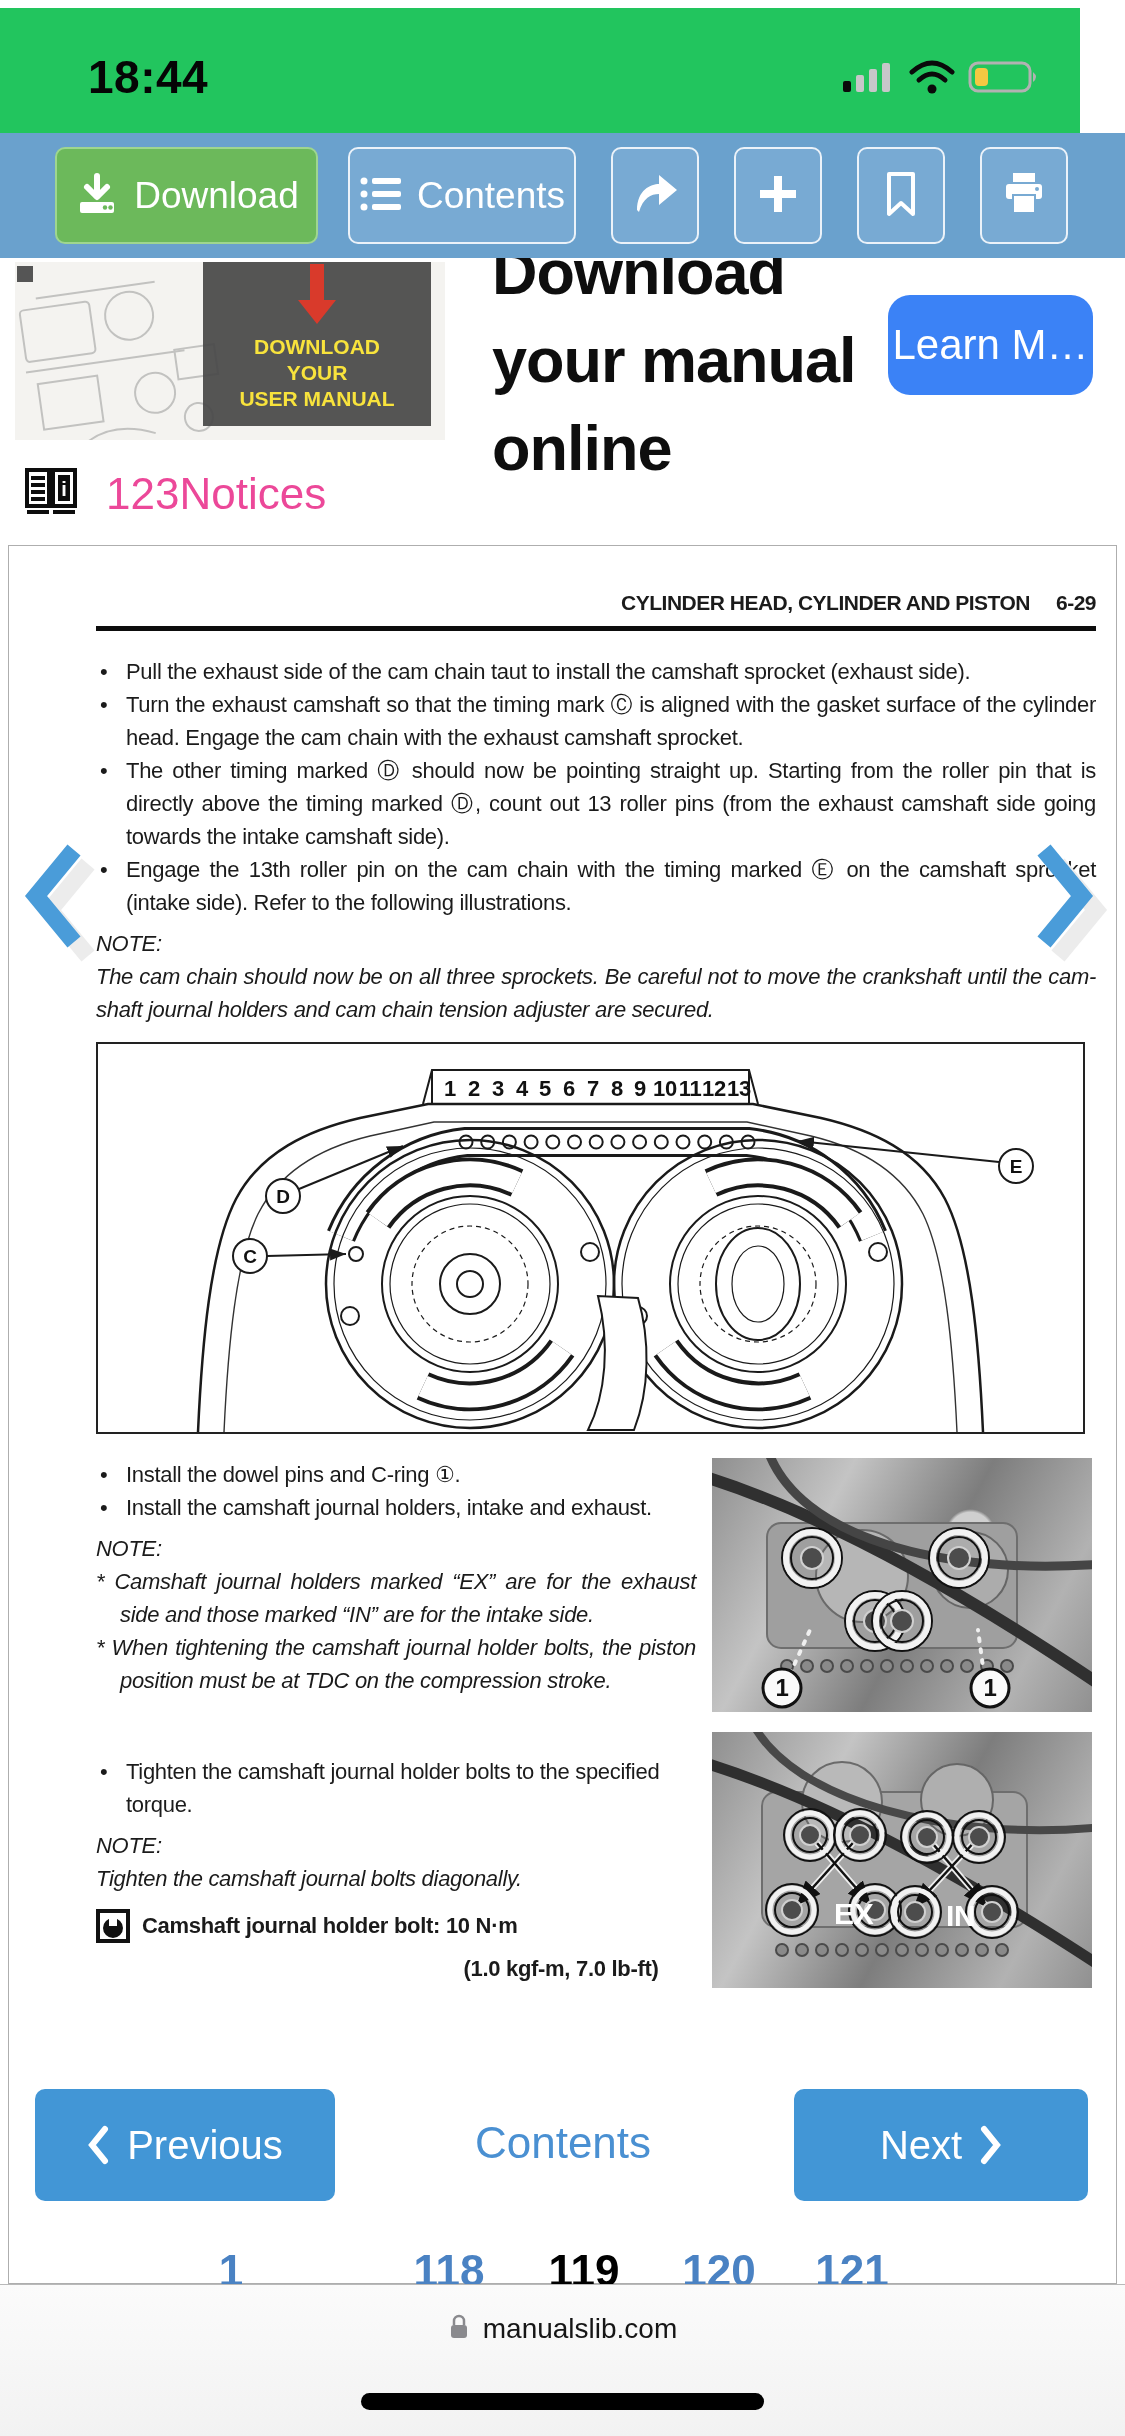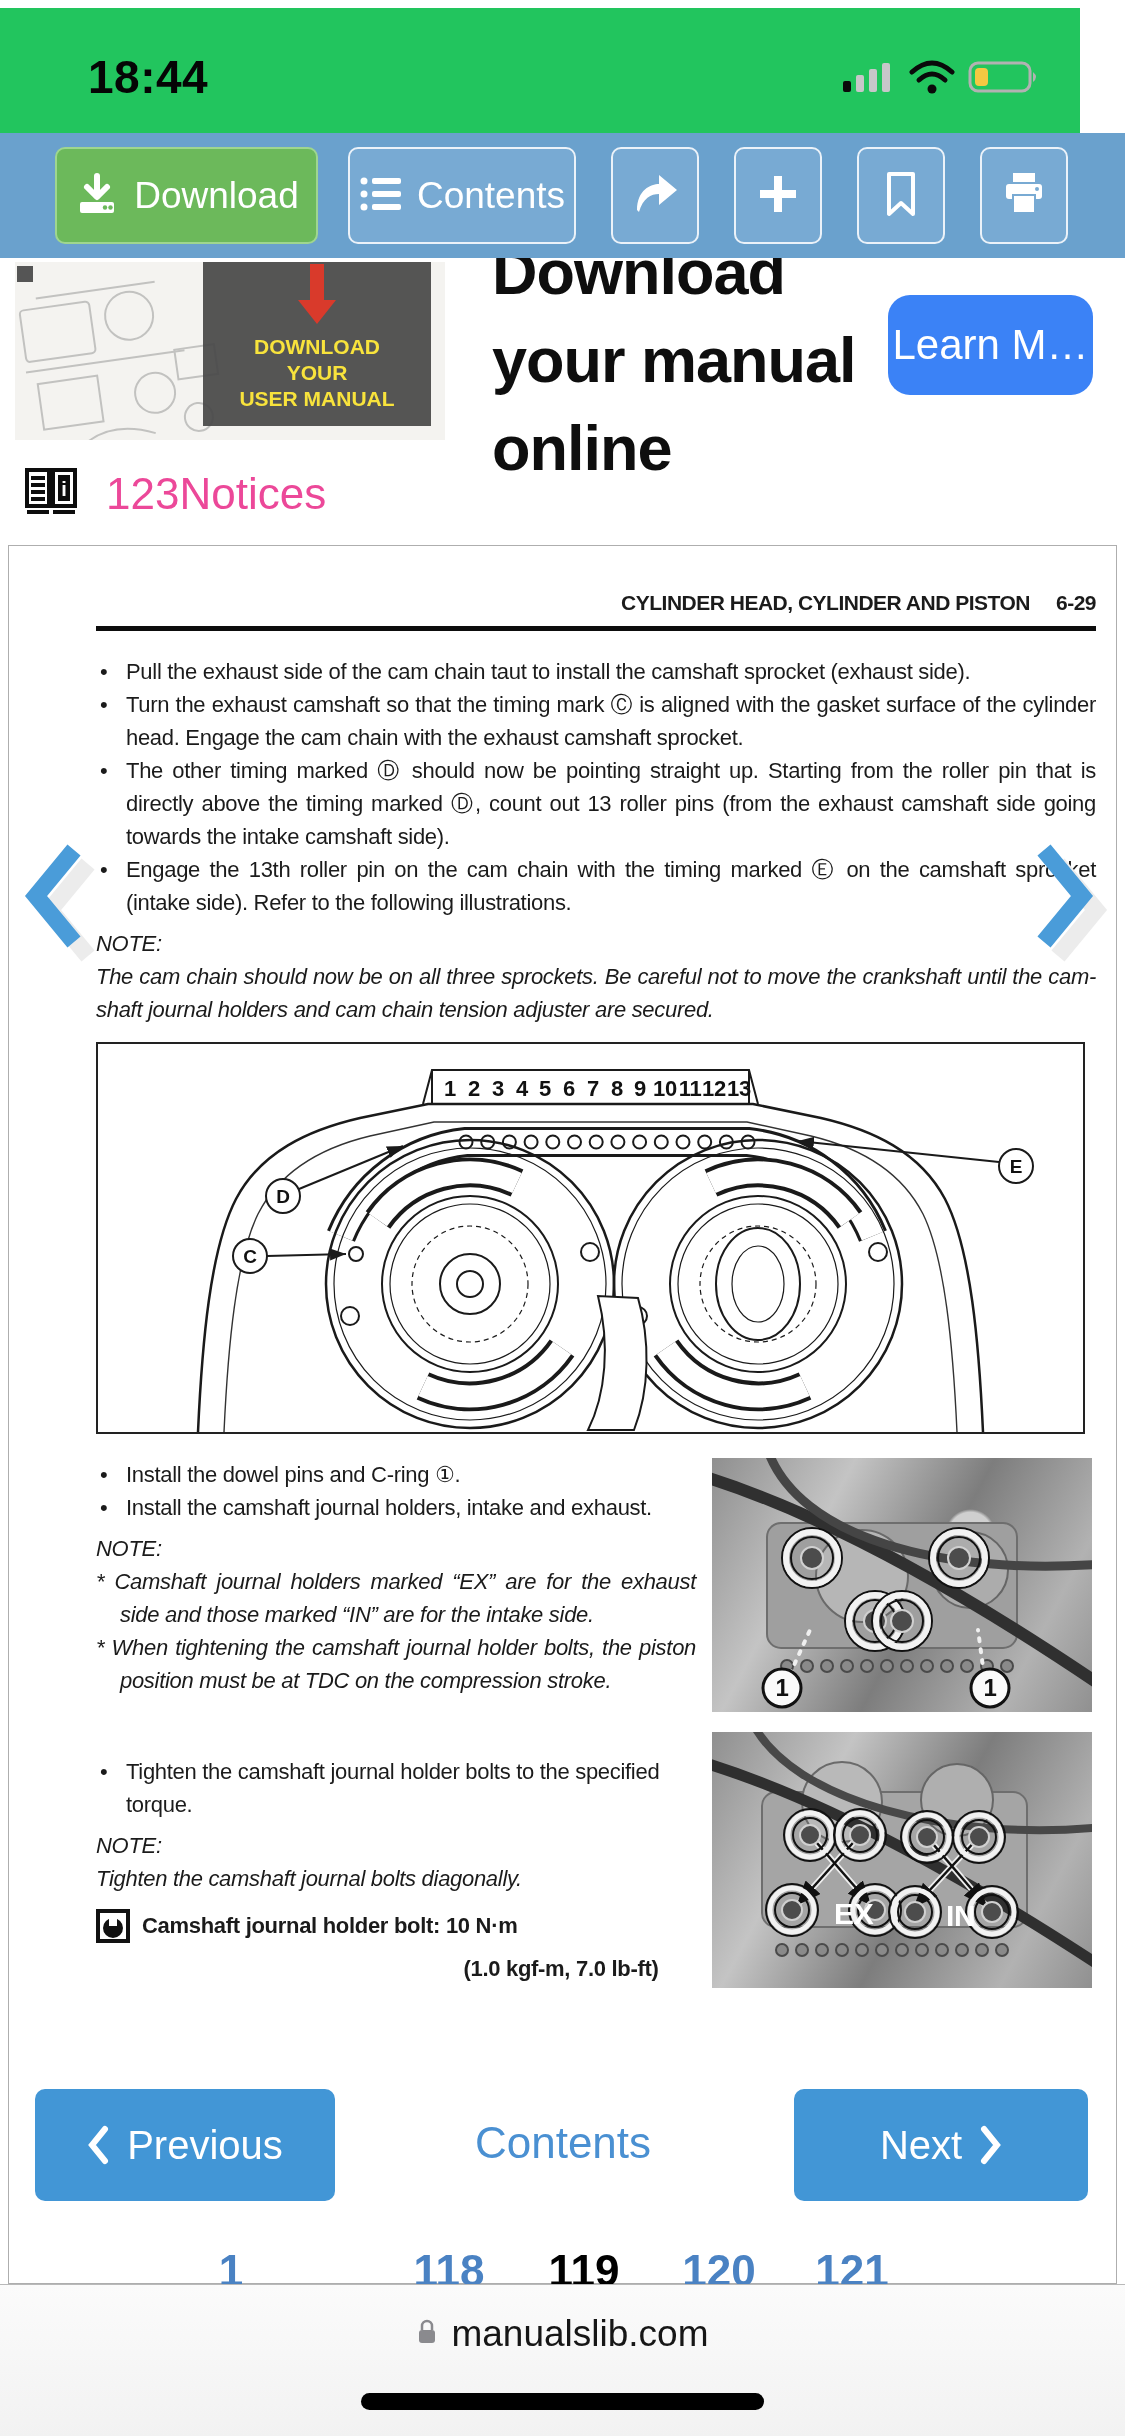"manualslib.com" .url-text { font-size: 37px -> 28px }
